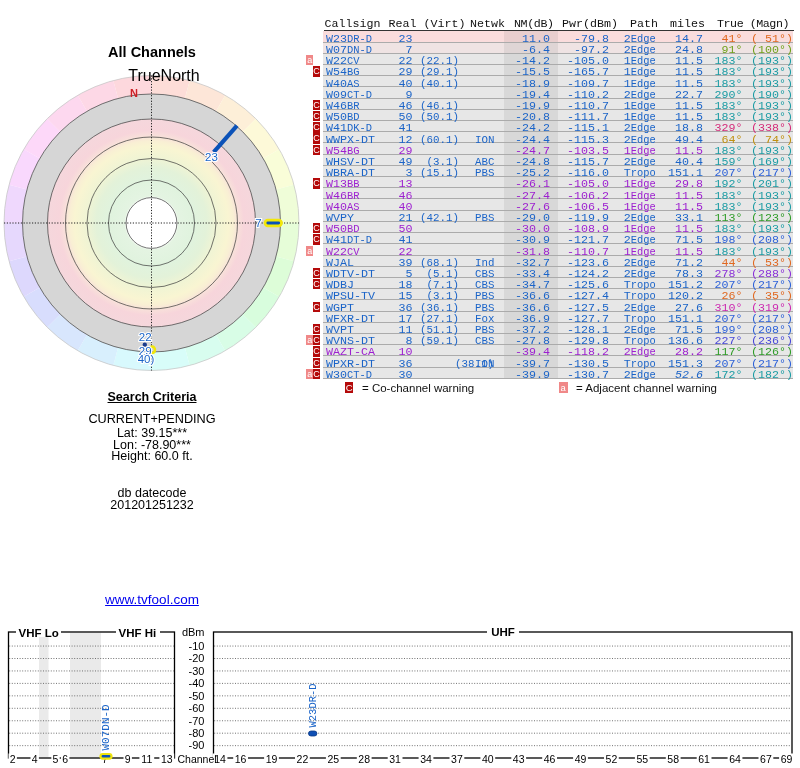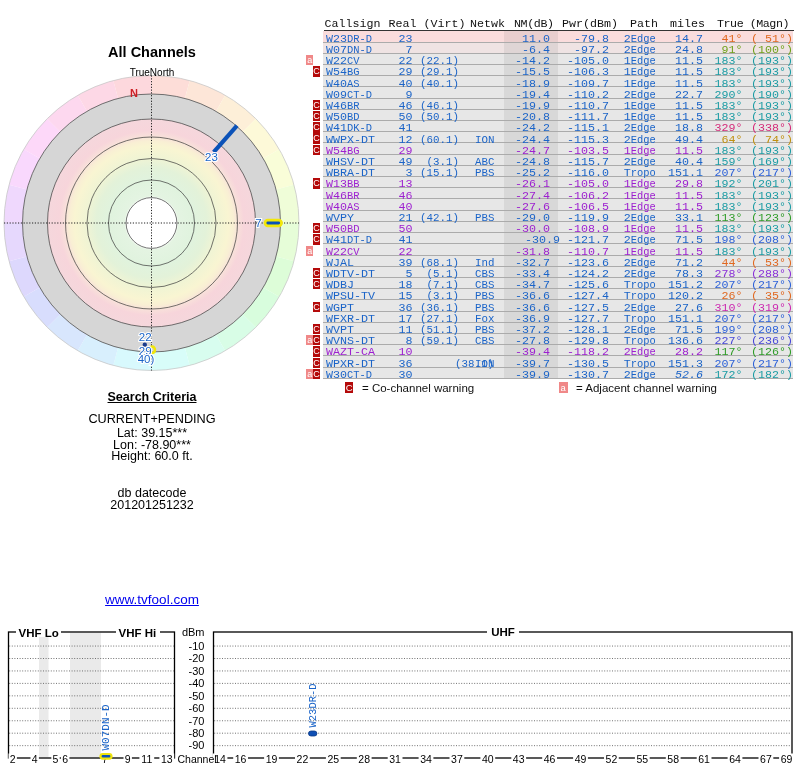"TrueNorth" div.abs { font-size: 10px -> 16px; left: 0 -> 12px }
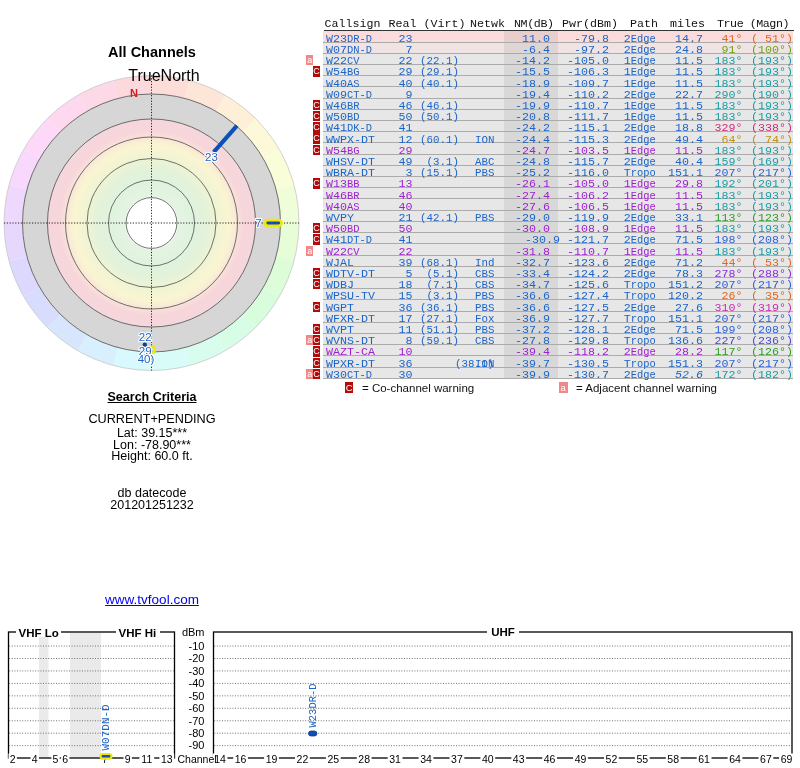"-106.3" span.f { text: -106.3 -> -165.7 }
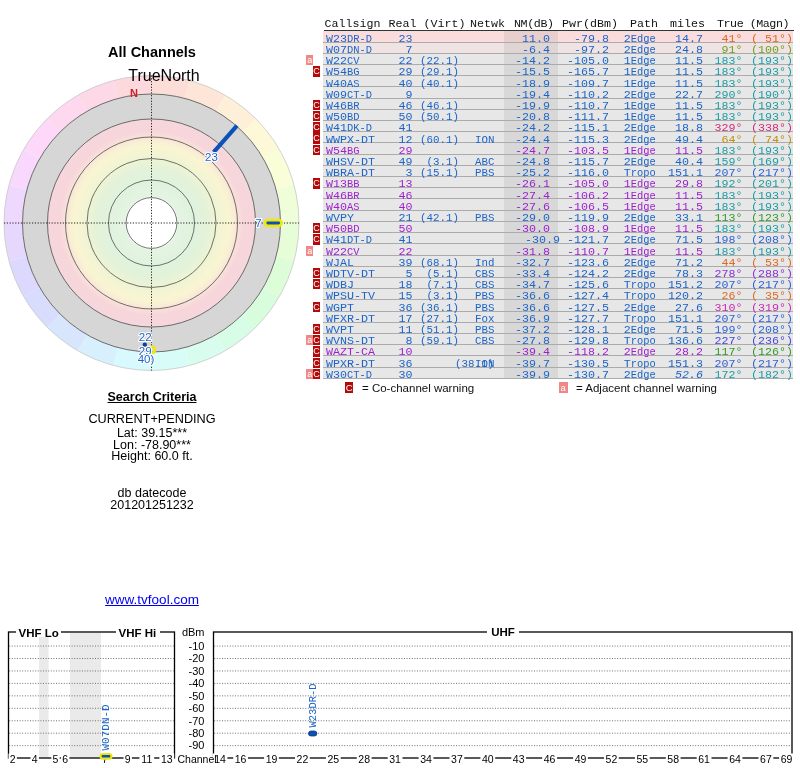"-30.9" span.f { margin-left: 10px -> none }
